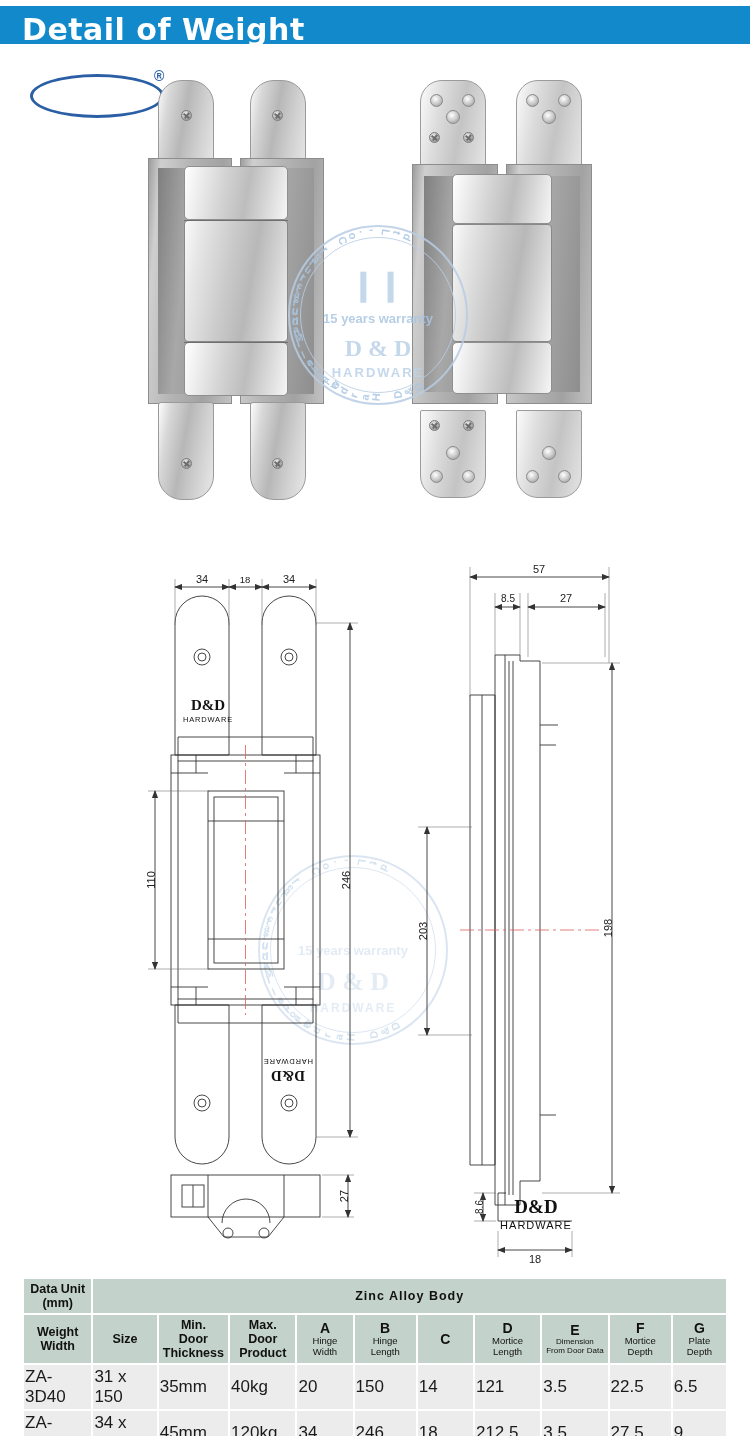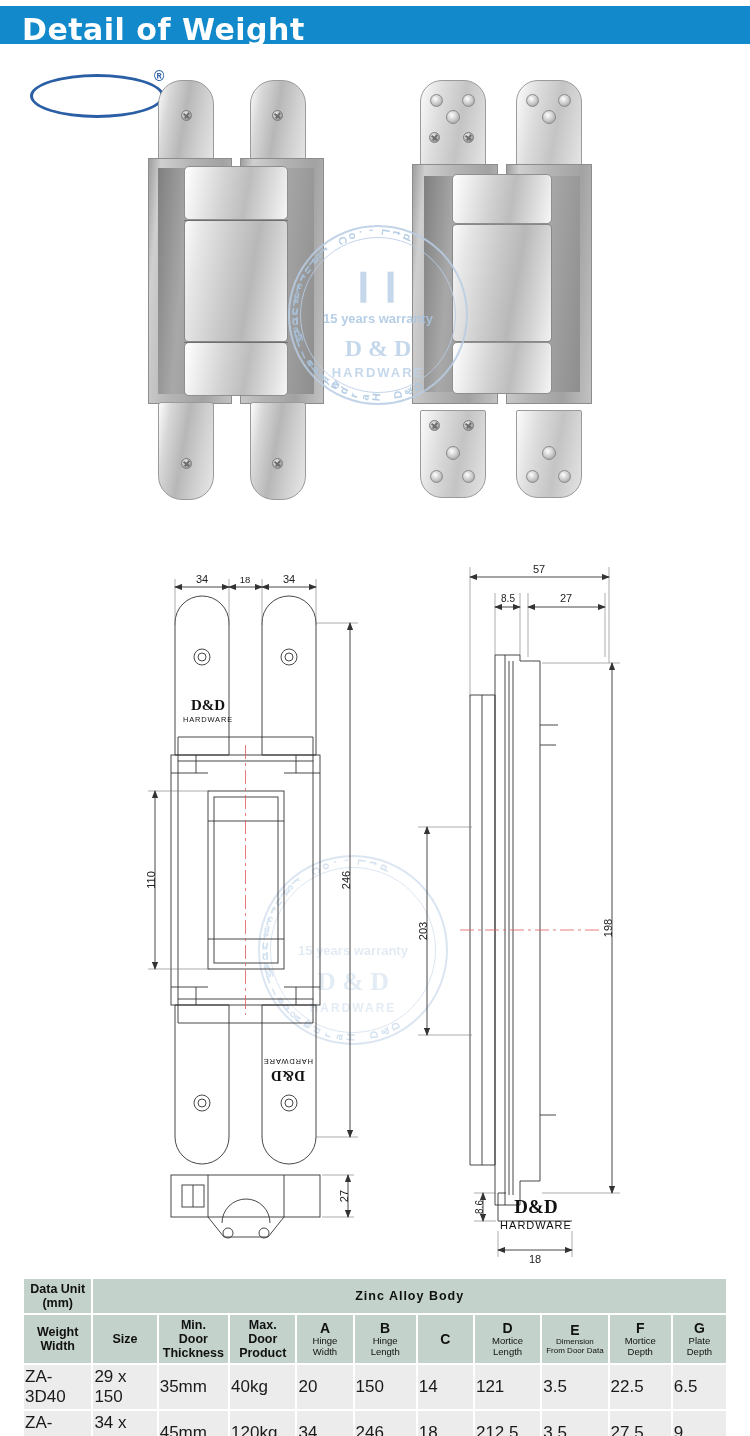"29 x 150" td.c-size { text: 29 -> 31 }
